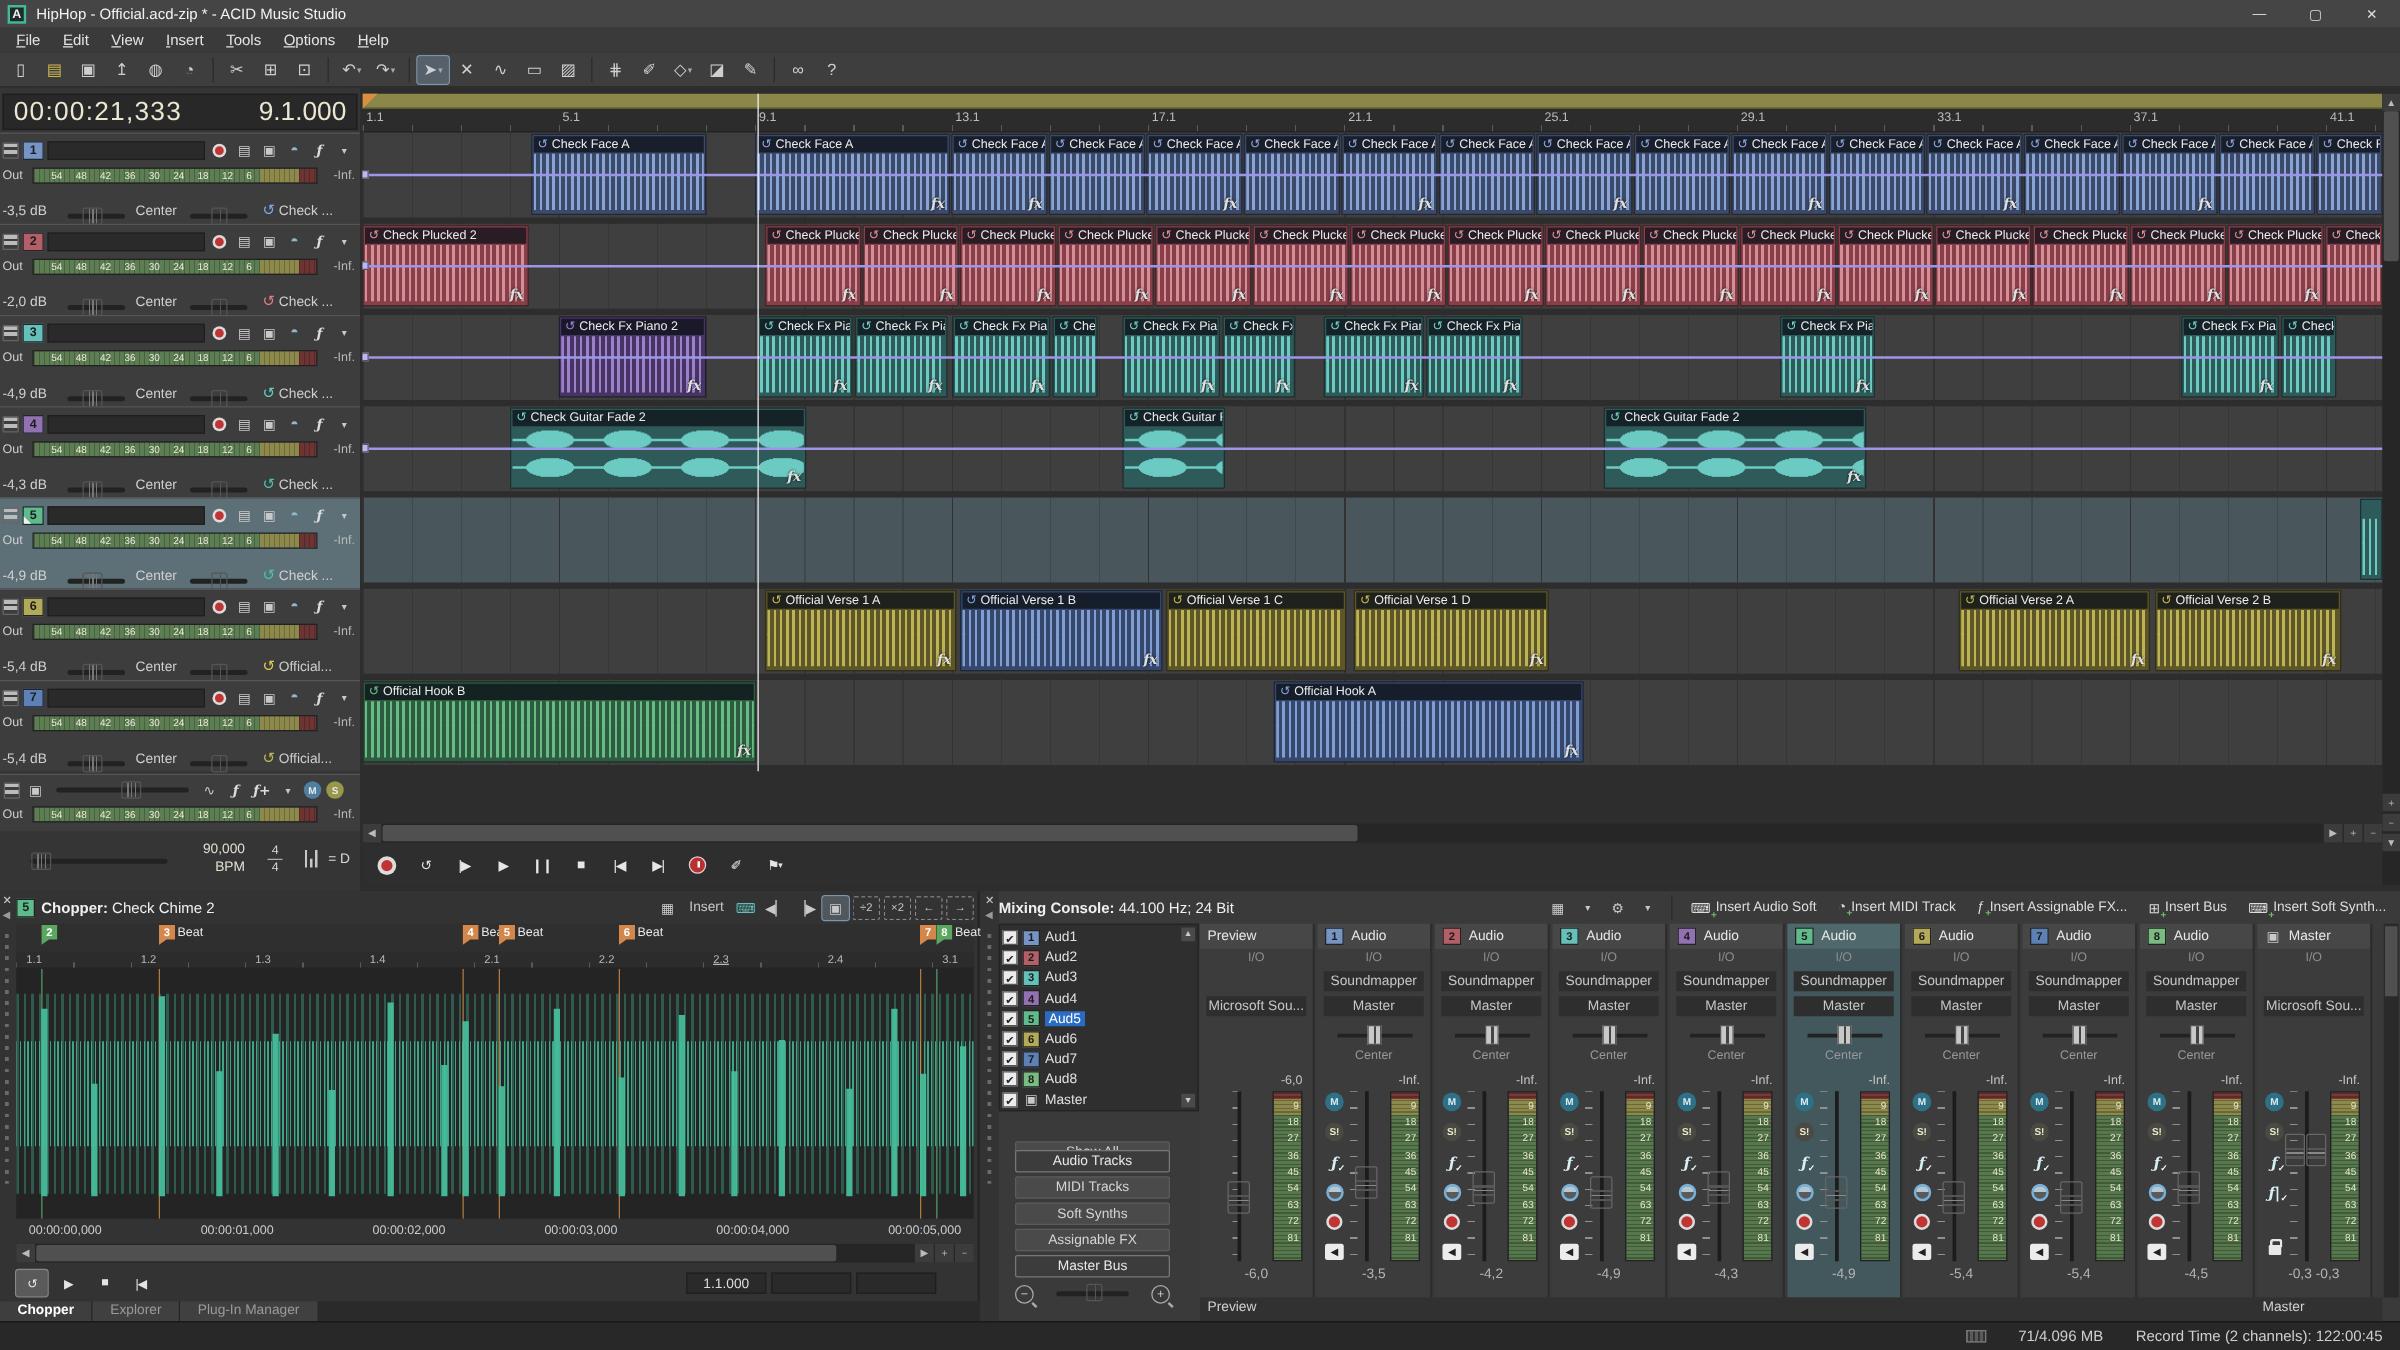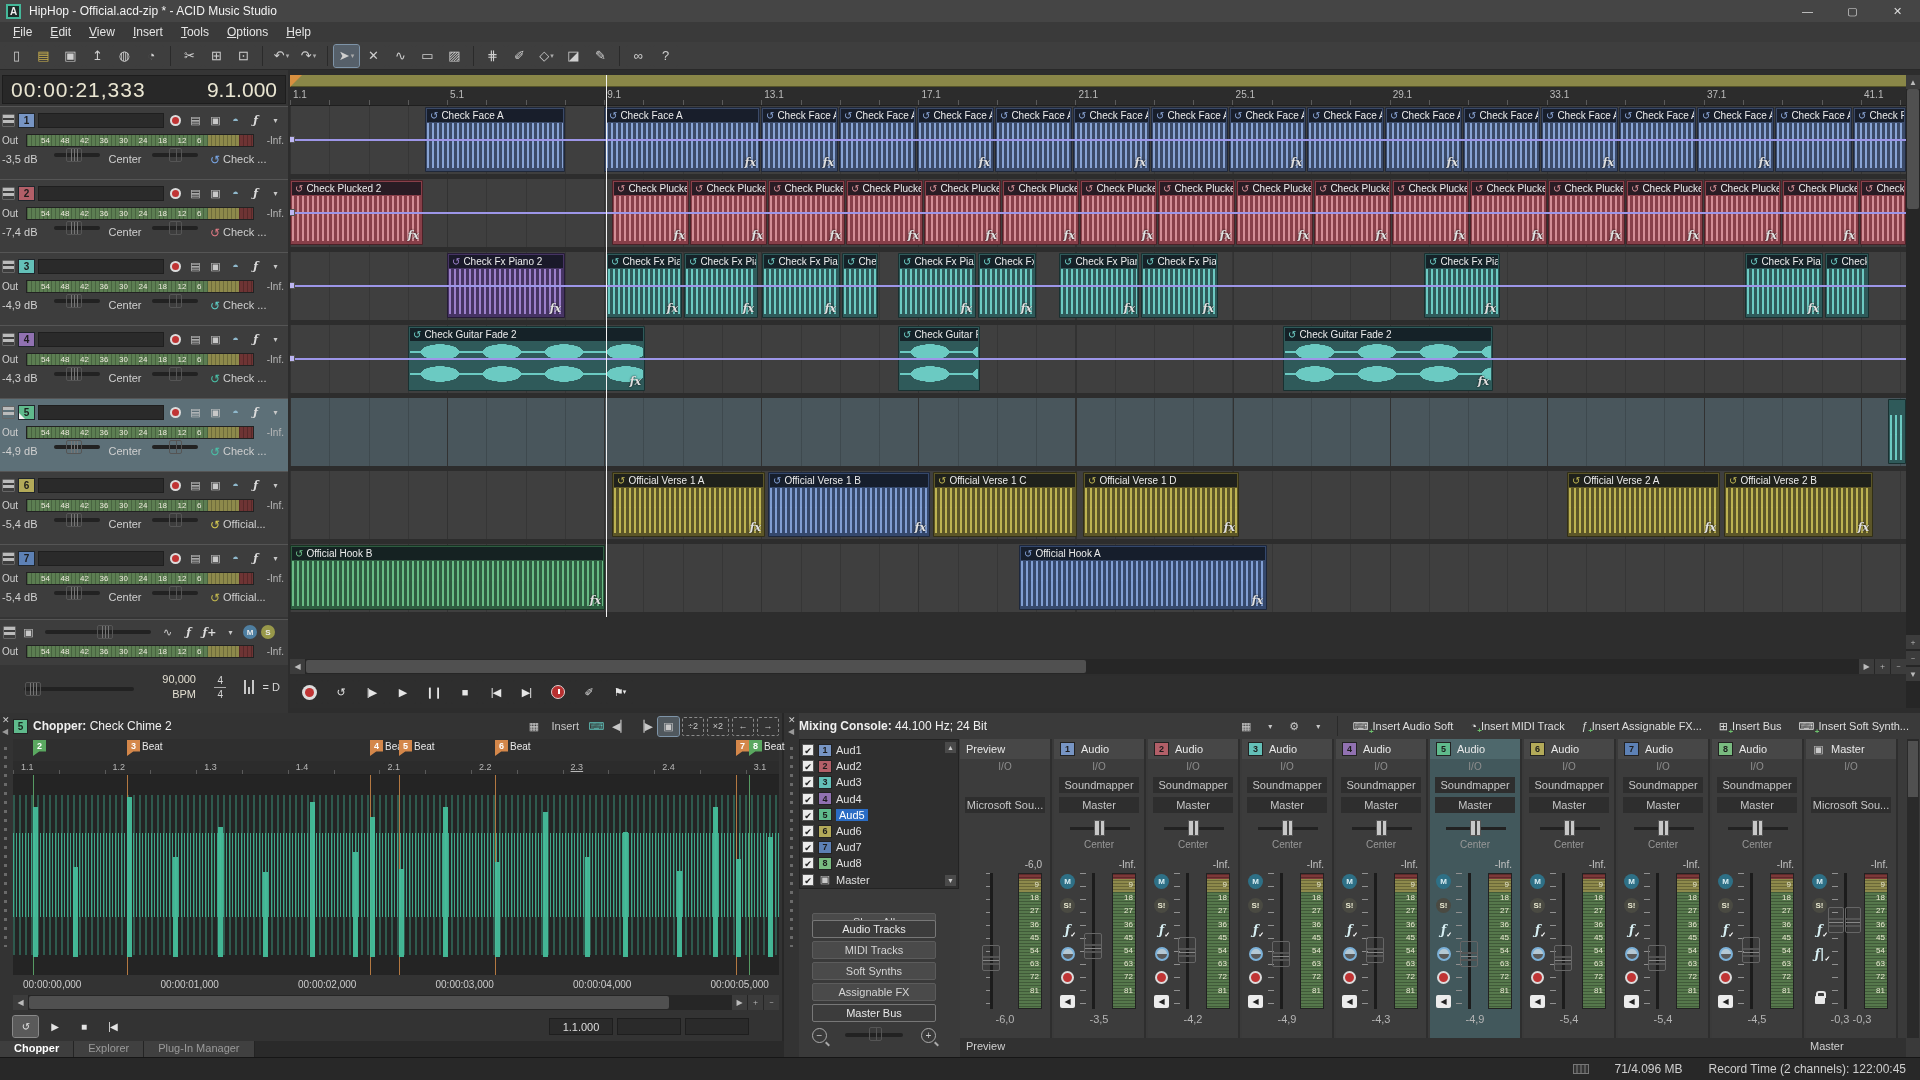"-3,5 dB" .vrow { align-items: flex-start -> flex-end }
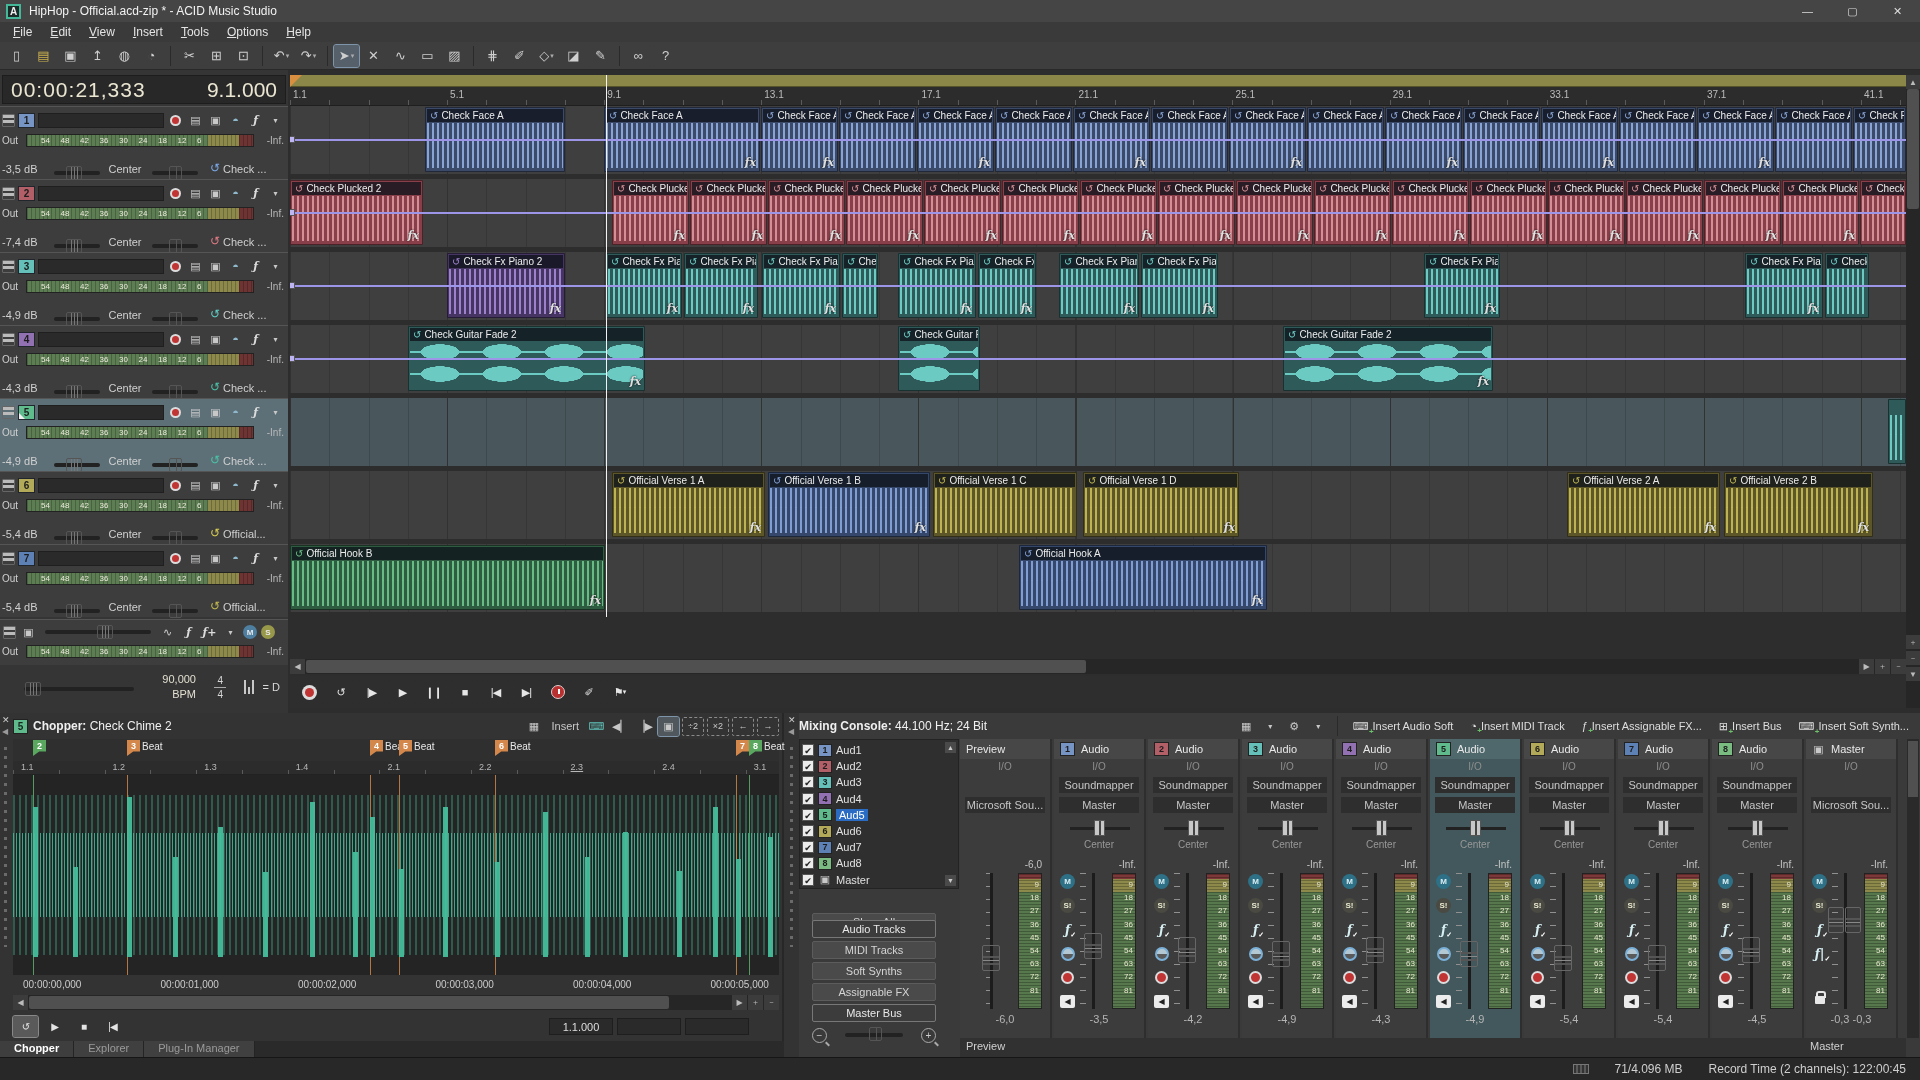"-7,4 dB" div.vol { text: -7,4 -> -2,0 }
